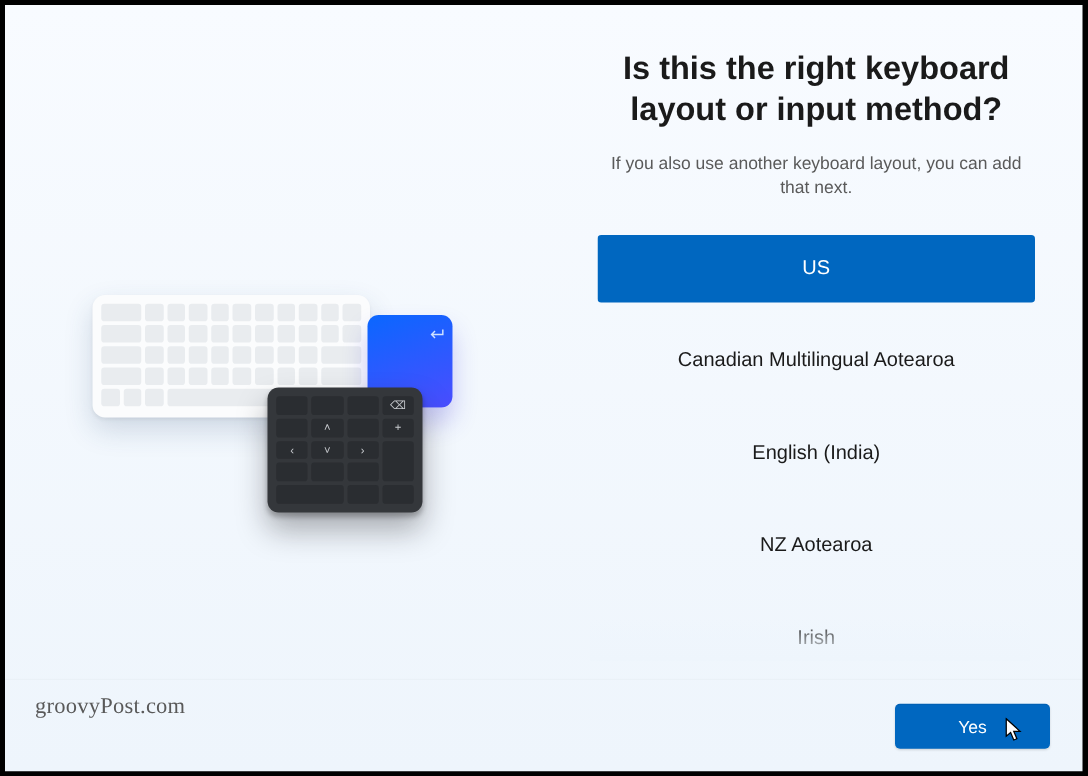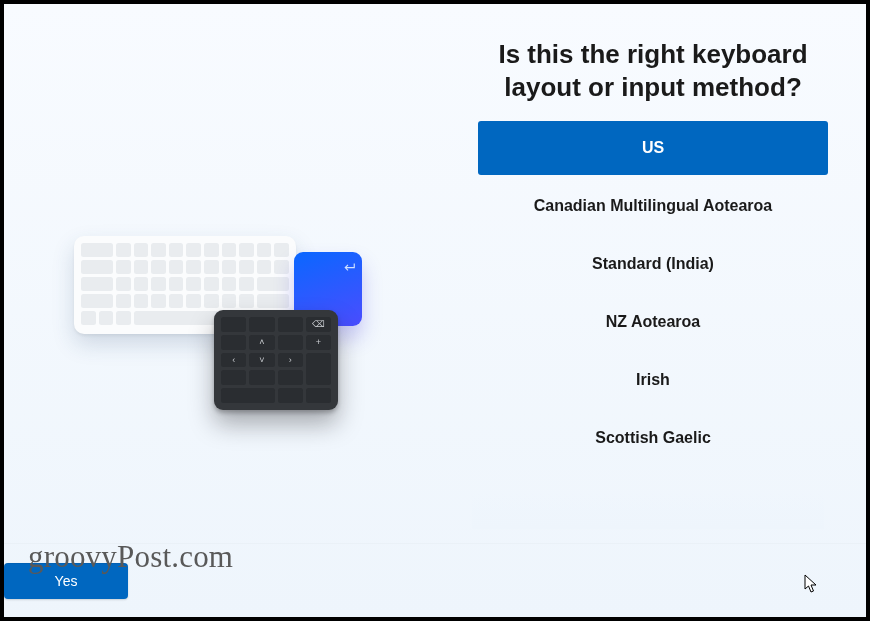"If you also use another" p.subtitle { html: none -> <p>If you also use another keyboard layout, you can add that next.</p> }
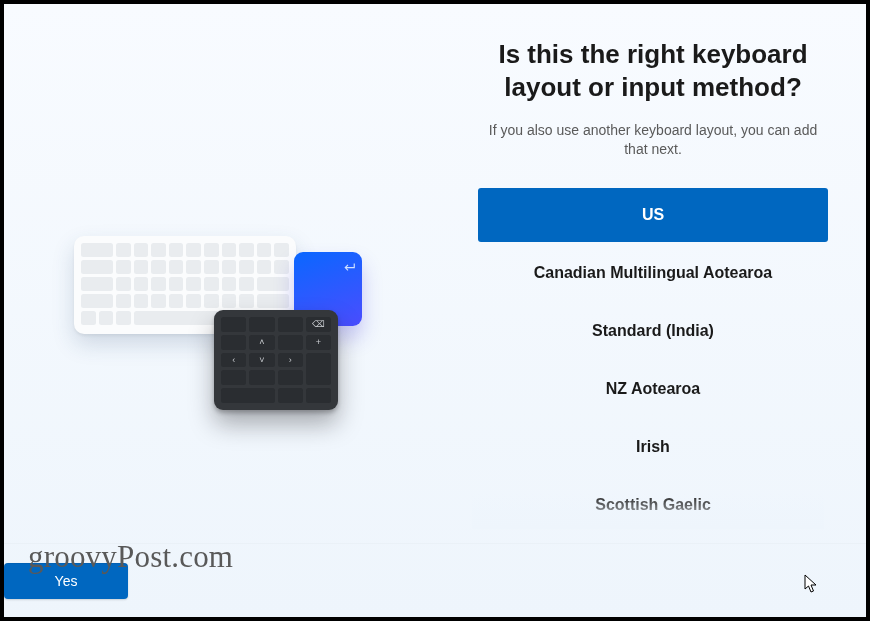"US" .list { font-weight: bold -> none; gap: 4px -> 20px }
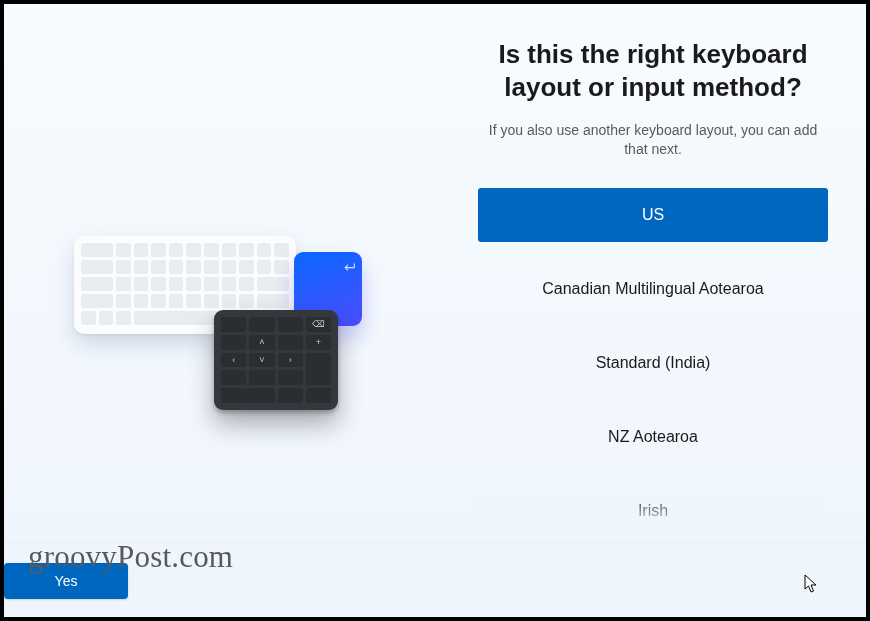"Standard (India)" div.list-item { text: Standard -> English }
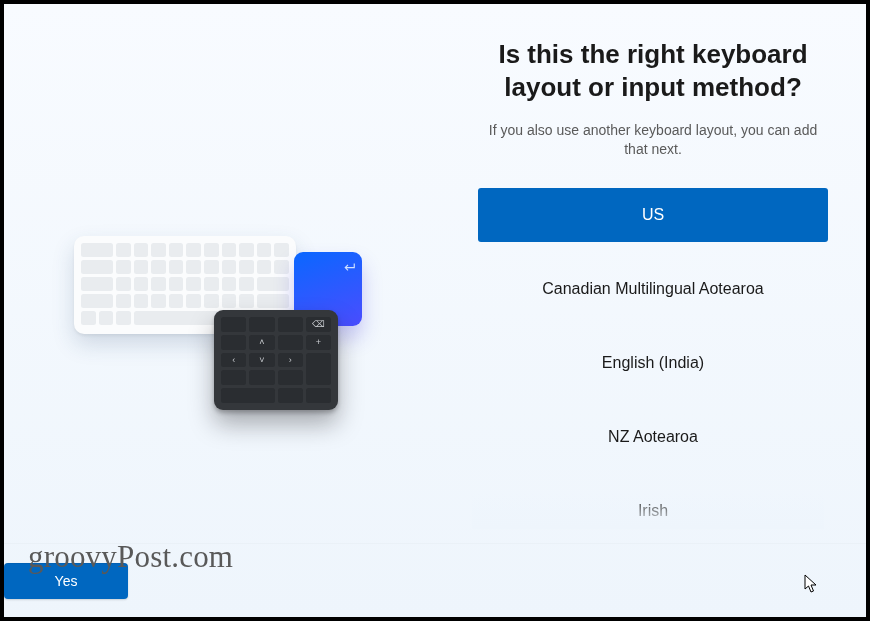"groovyPost.com" .watermark { font-size: 31px -> 18px }
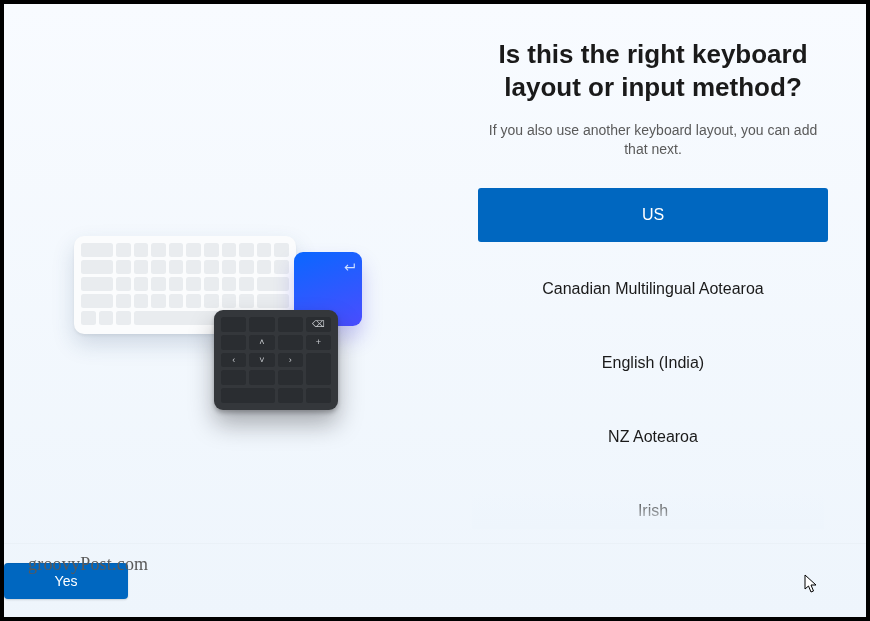"Yes" .footer { justify-content: flex-start -> flex-end }
